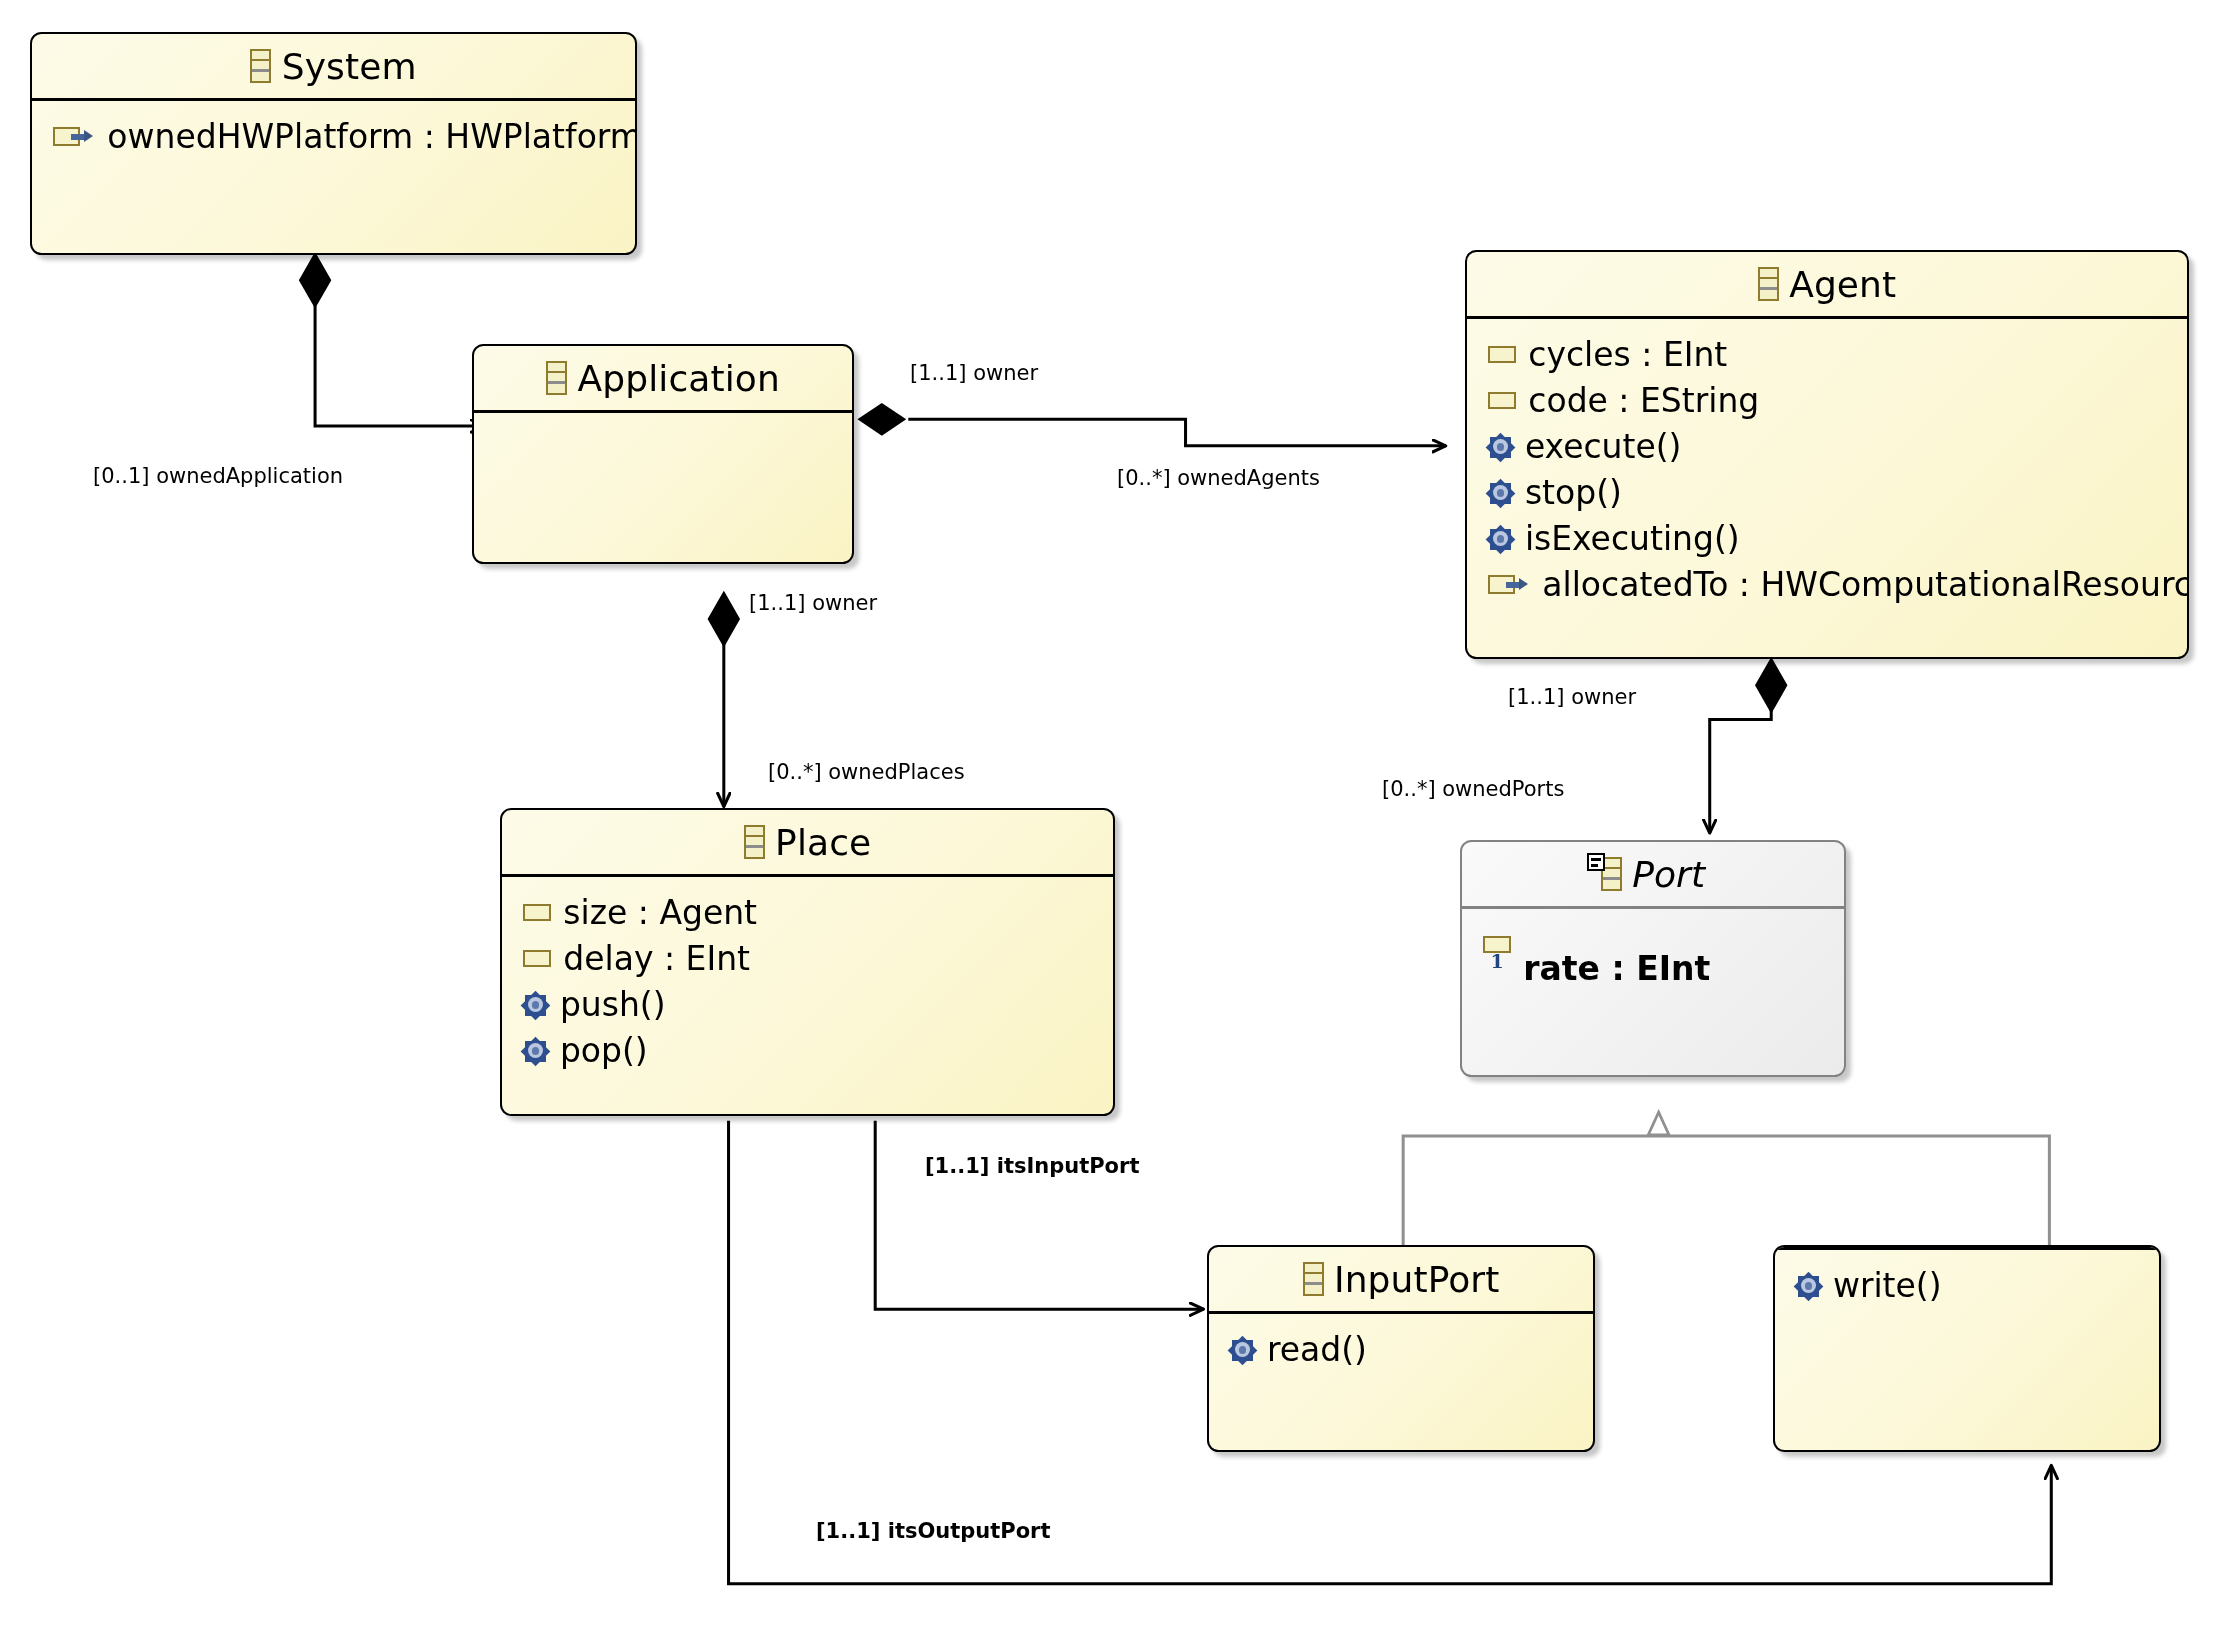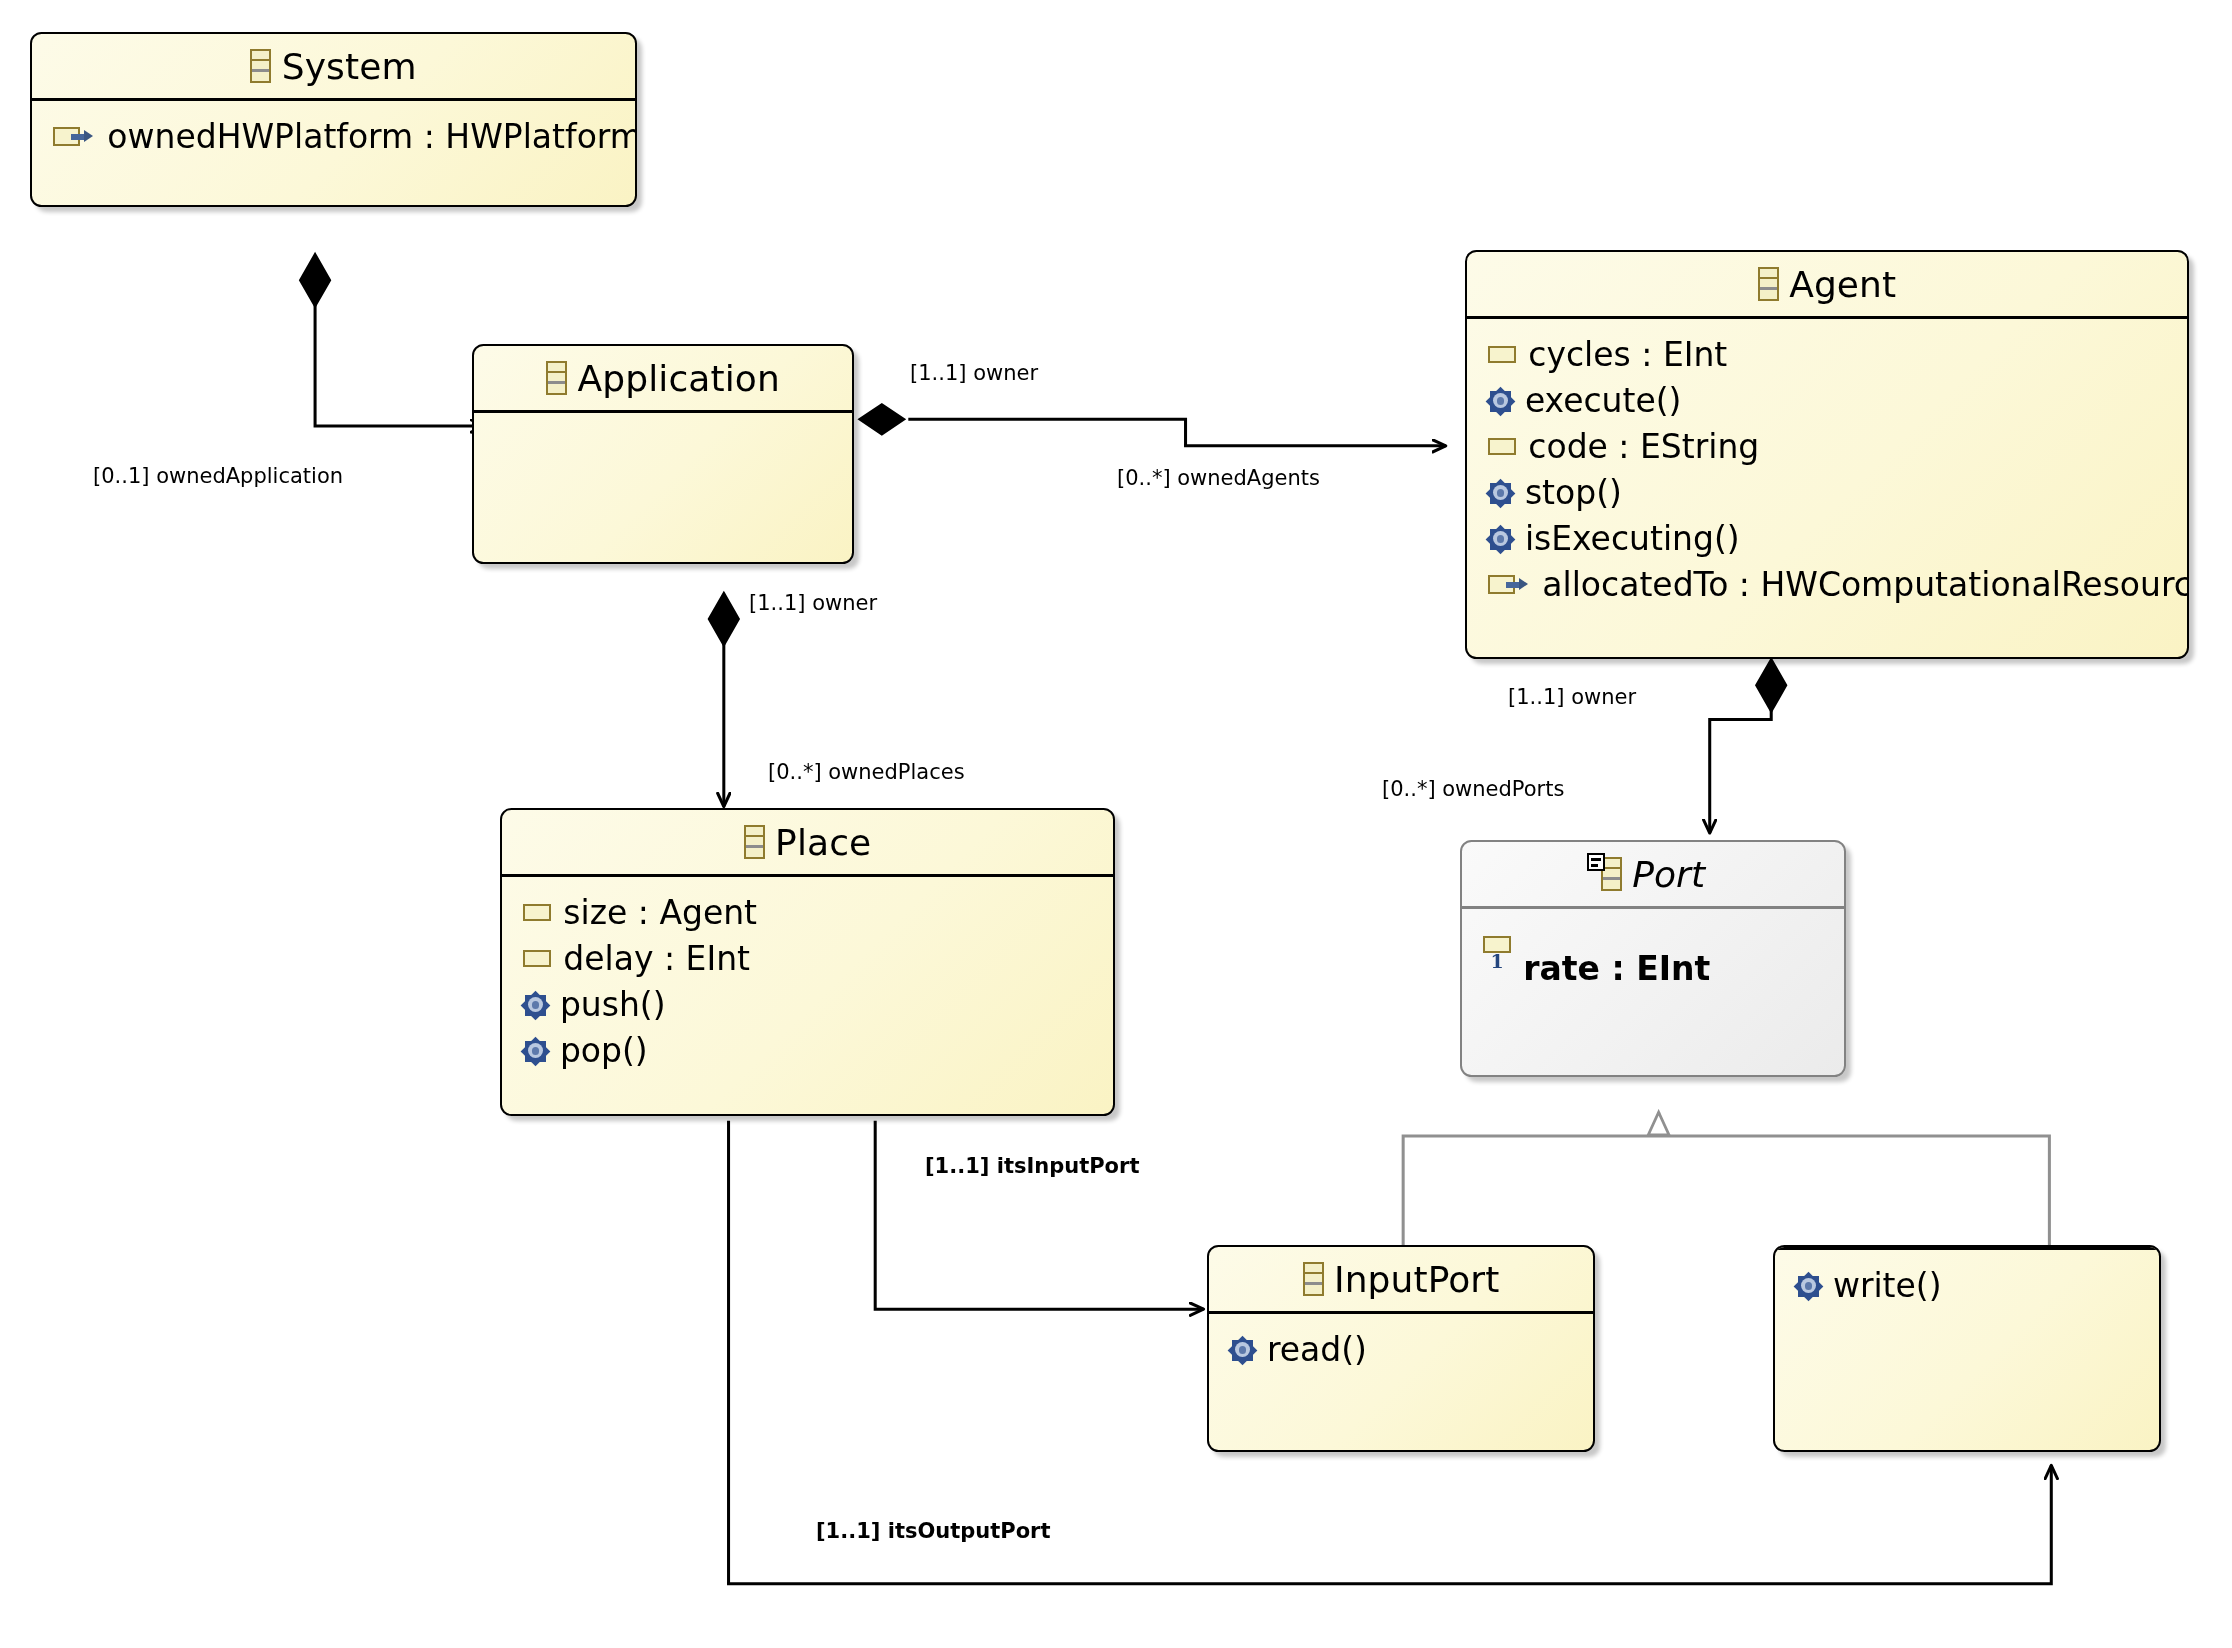"System" div.uml-class { height: 175px -> 223px }
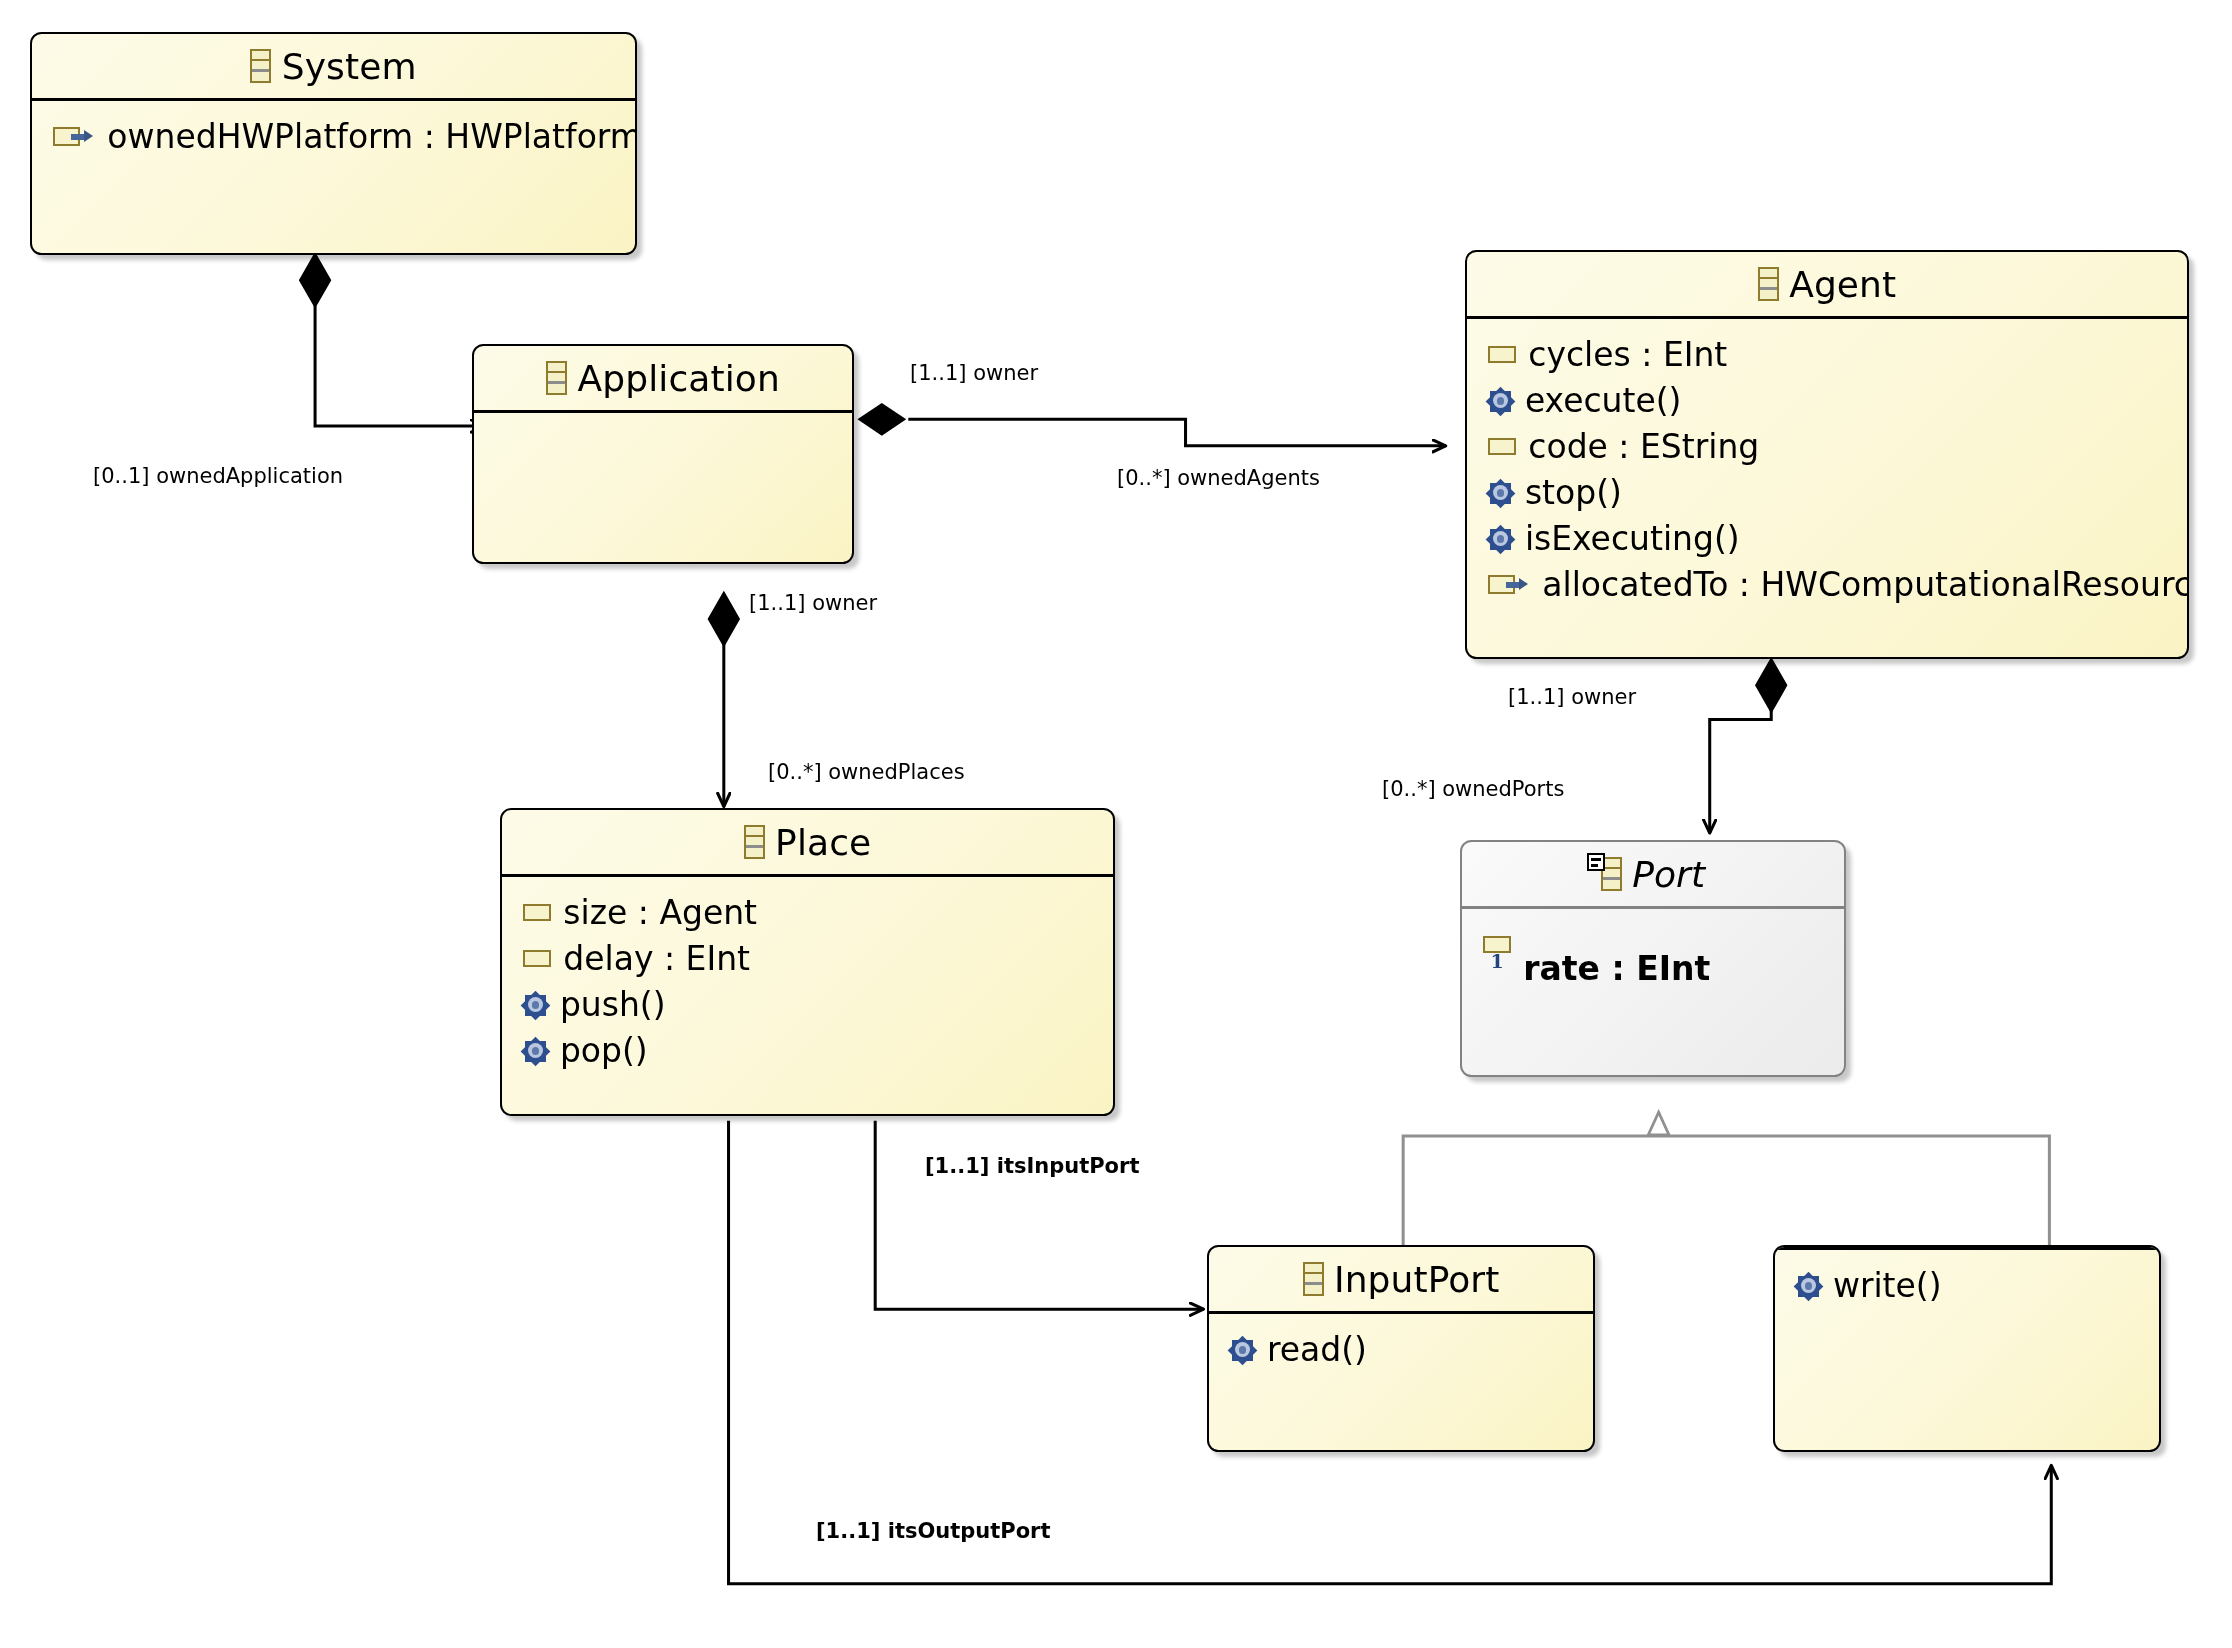"execute()" div.feat { order: before "code : EString" -> after "code : EString" }
